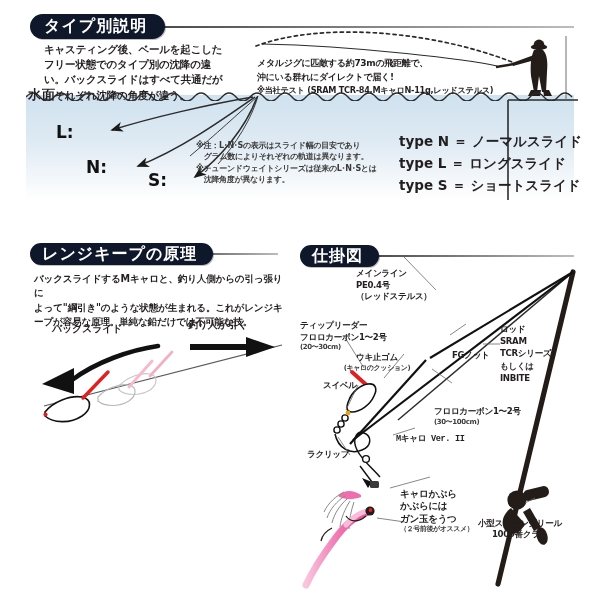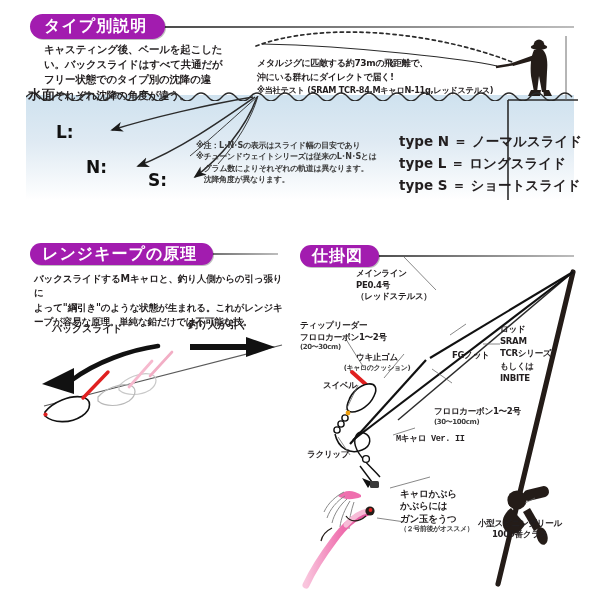"タイプ別説明" .pill { background: #a21caf -> #0f172a }
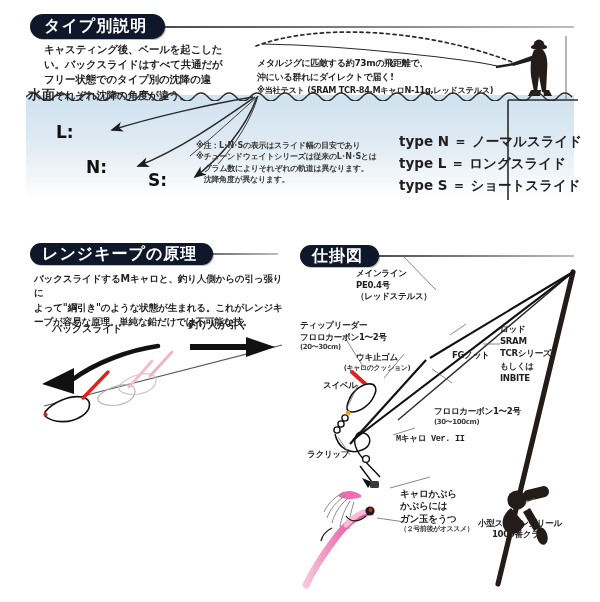"い。バックスライドはすべて共通だが" div { order: before "フリー状態でのタイプ別の沈降の違" -> after "フリー状態でのタイプ別の沈降の違" }
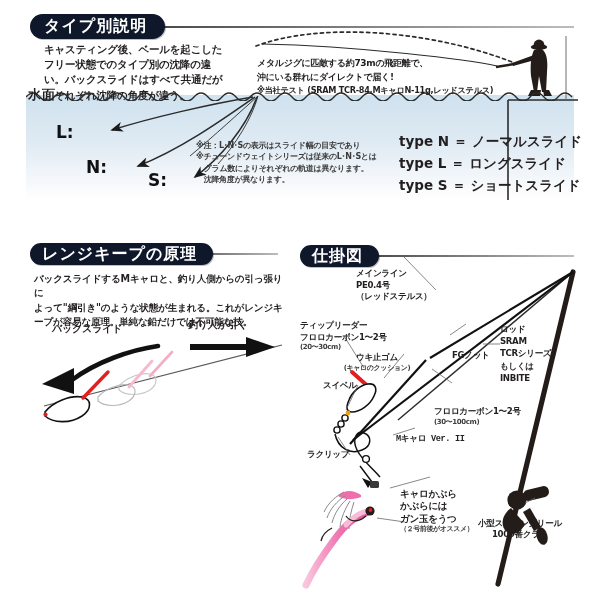"※チューンドウェイトシリーズは従来のL･N･Sとは" div { order: before "グラム数によりそれぞれの軌道は異なります。" -> after "グラム数によりそれぞれの軌道は異なります。" }
